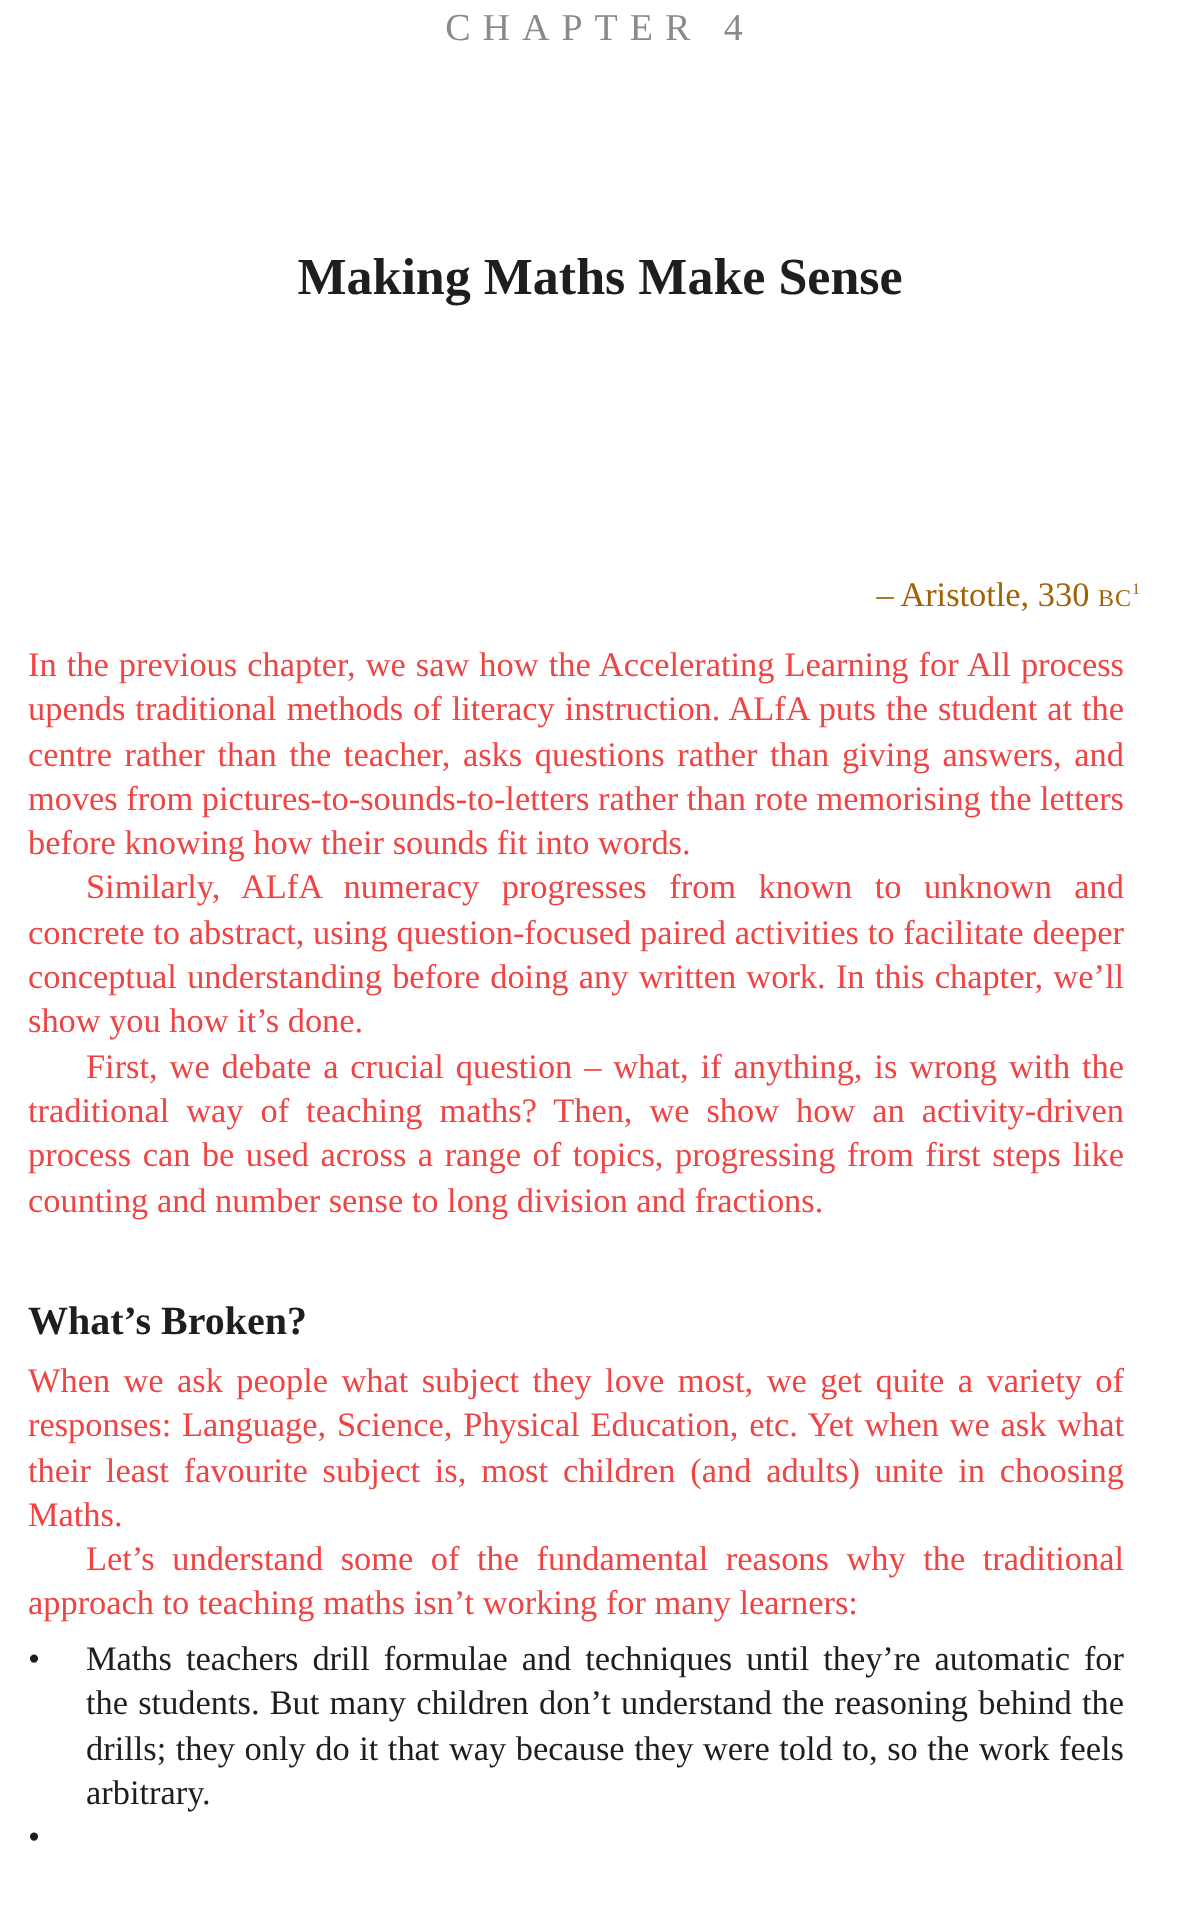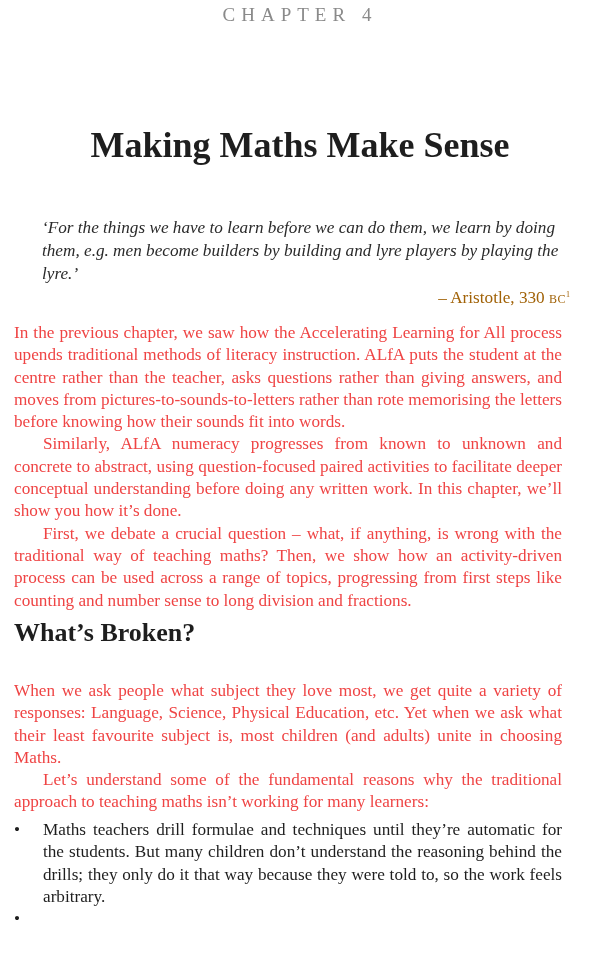"Making Maths Make Sense" .chapter-title { font-size: 36px -> 26px }
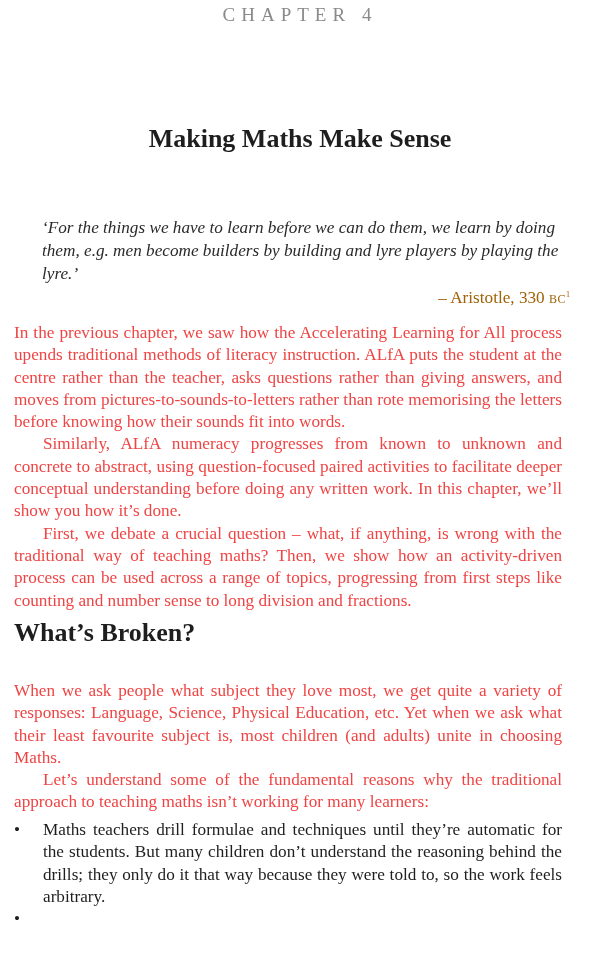"‘For the things we have" div.epigraph { html: <div>‘For the things we have to learn before we can do them, we learn by doing them, e.g. men become builders by building and lyre players by playing the lyre.’</div> -> none }
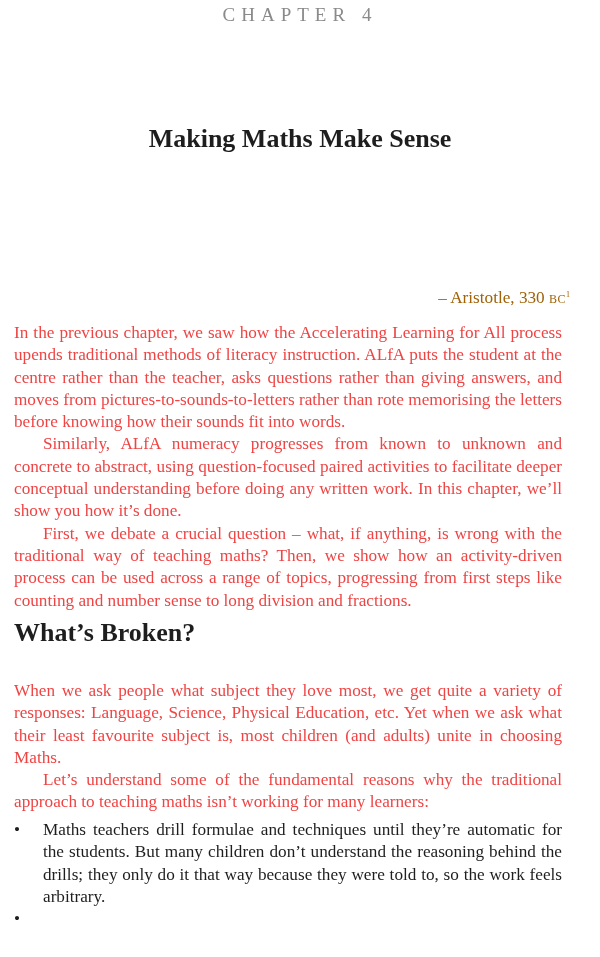"What’s Broken?" .section-heading { font-size: 26px -> 20px; top: 618px -> 650px }
